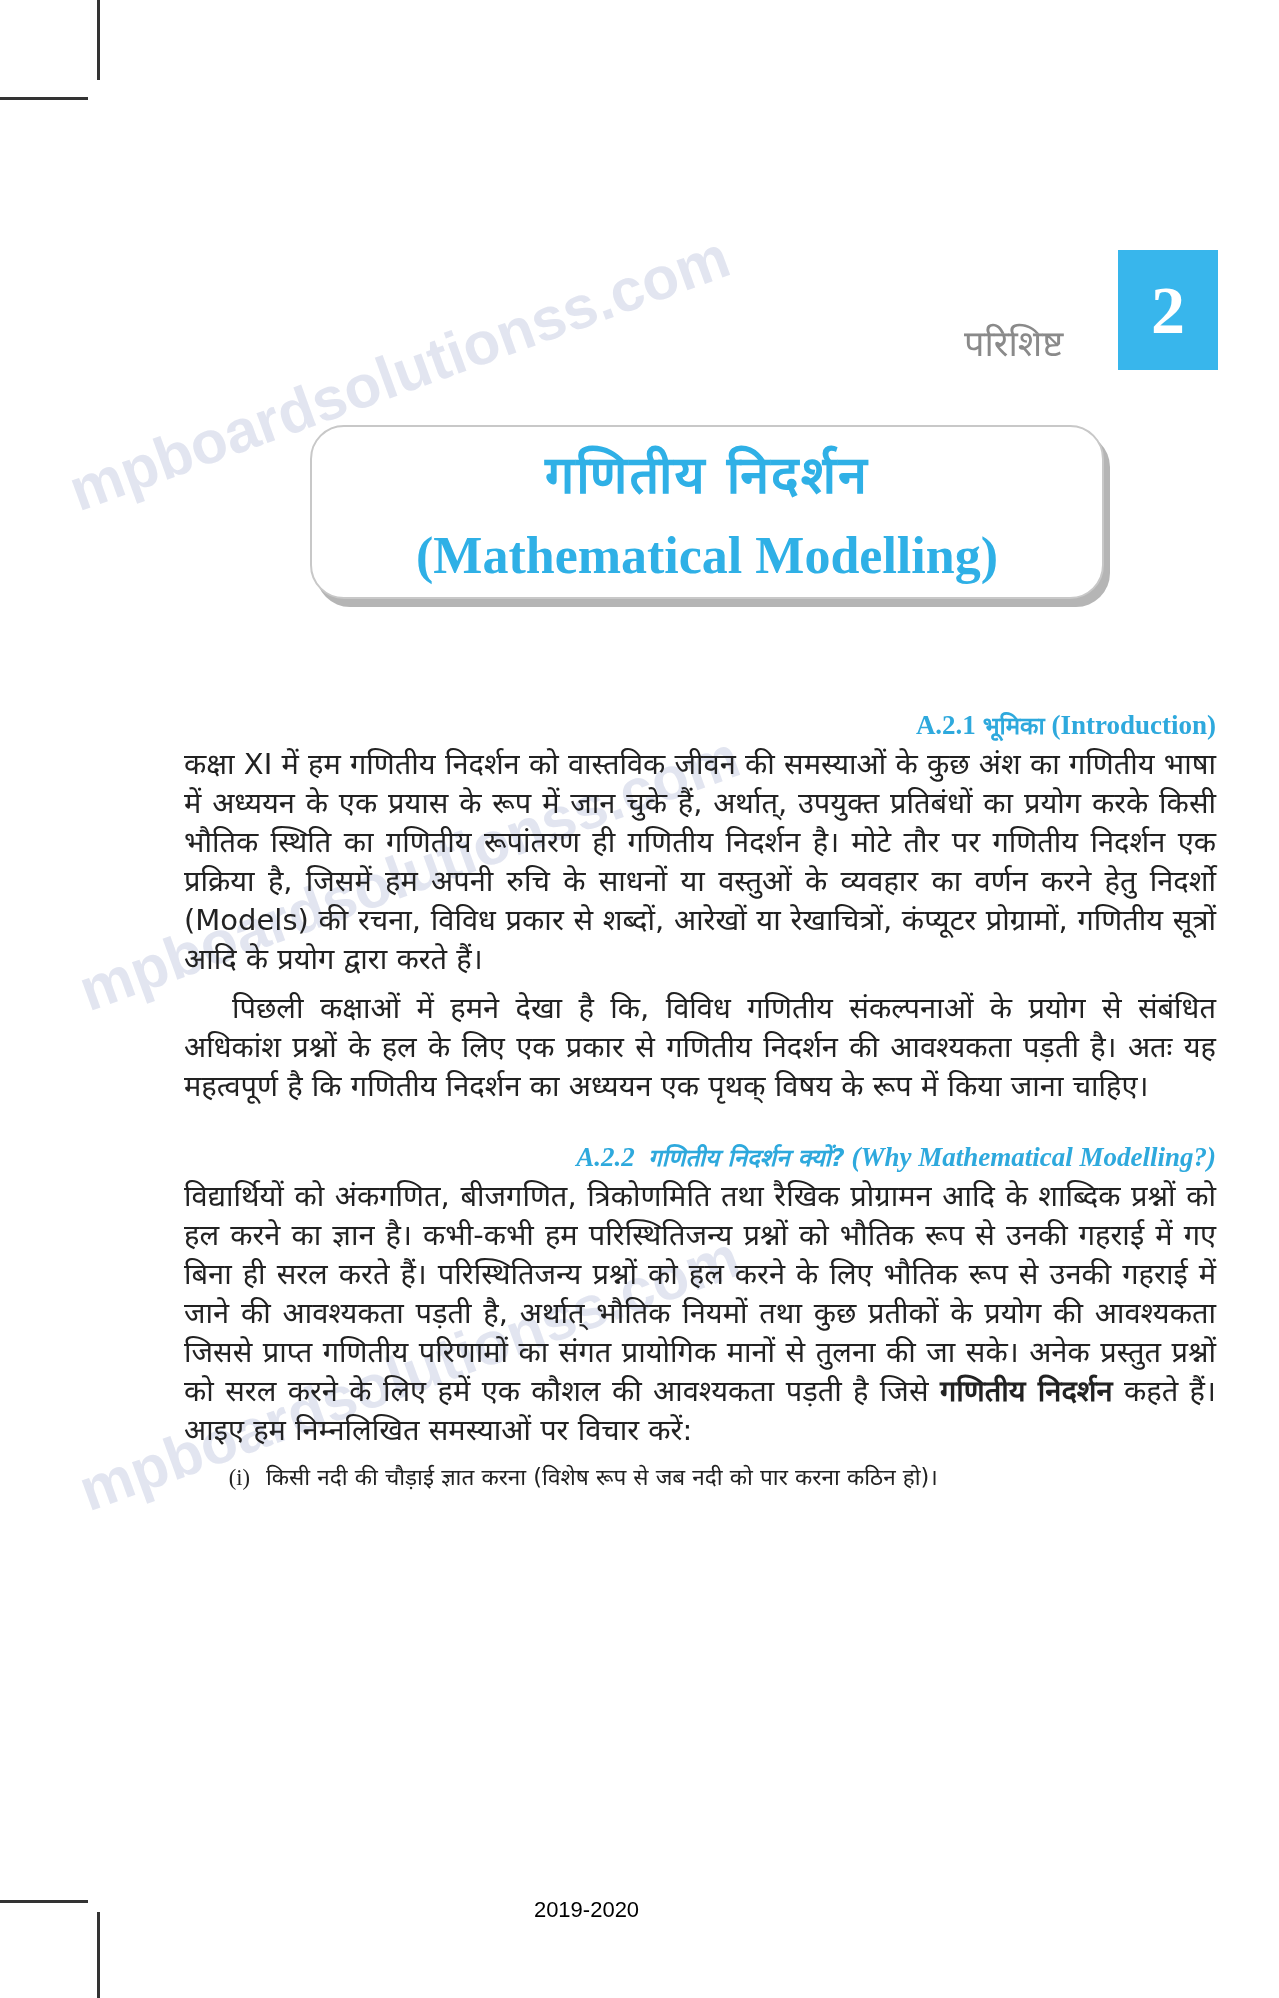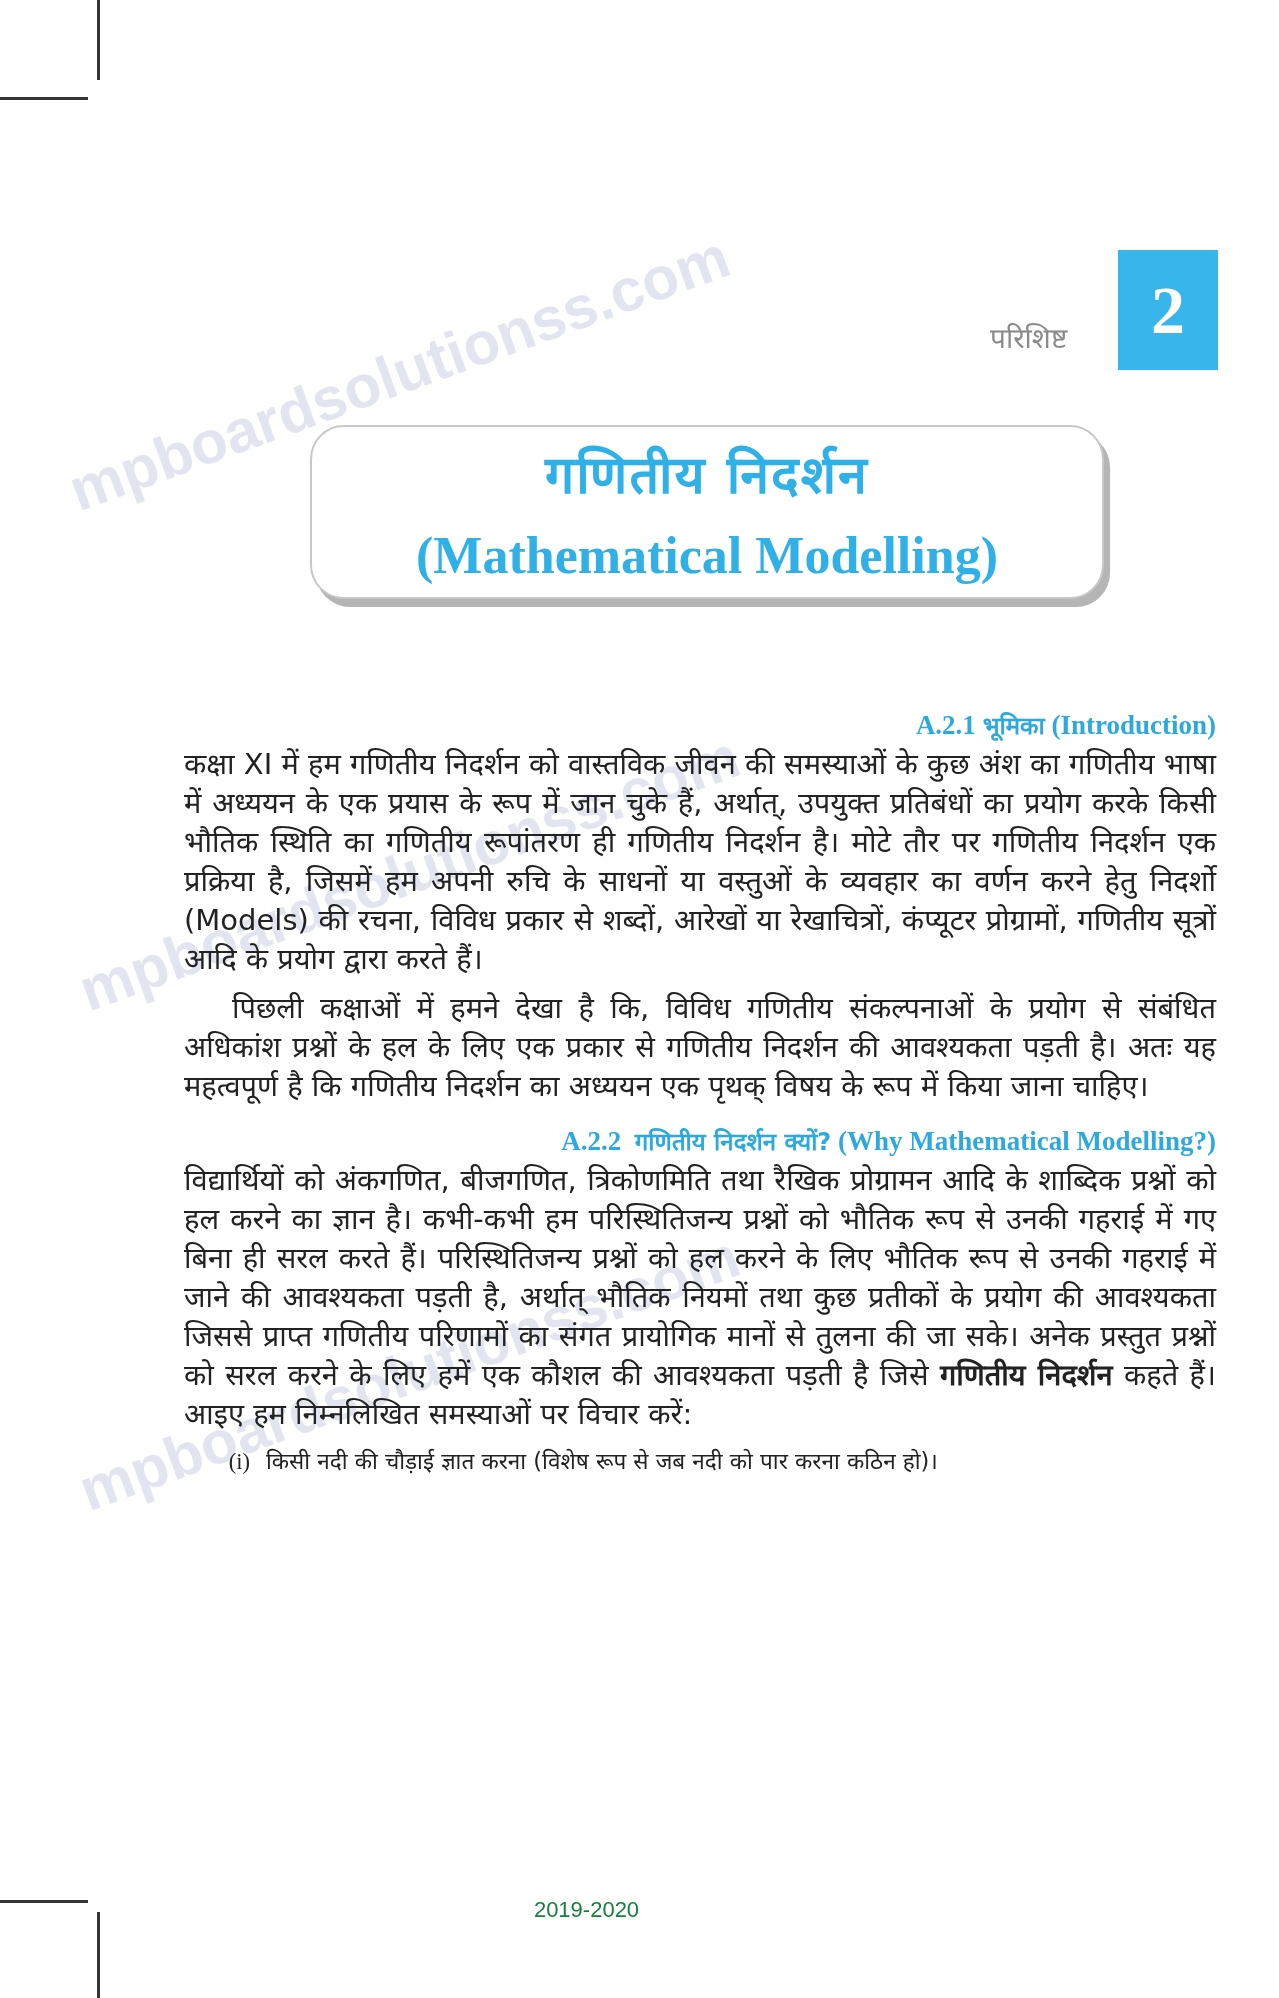"परिशिष्ट" .appendix-label { font-size: 28px -> 36px; left: 990px -> 964px }
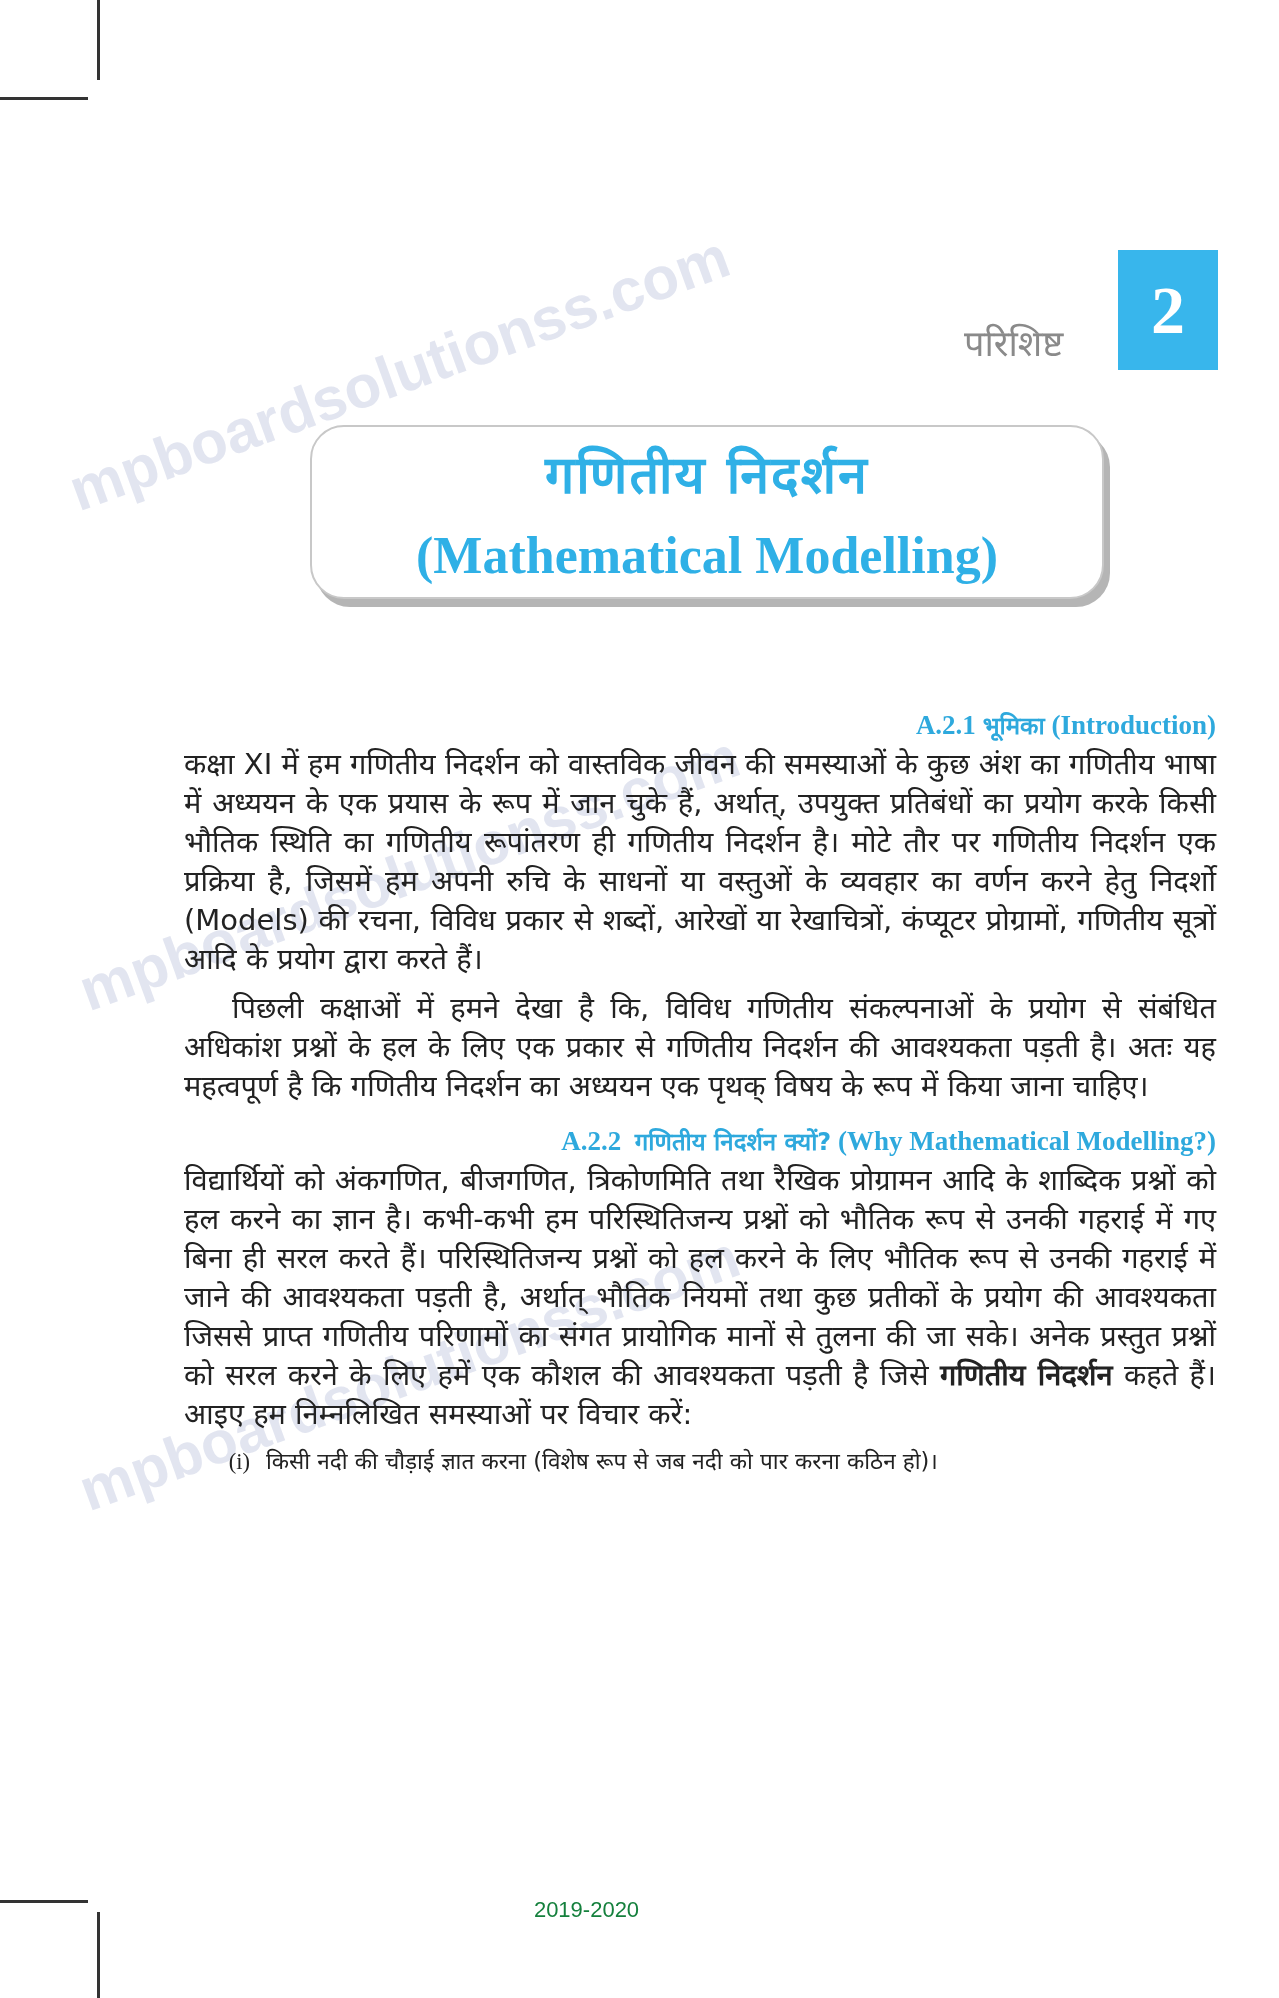"A.2.2 गणितीय निदर्शन क्यों? (Why" div.heading { font-style: none -> italic; margin-top: 18px -> 34px }
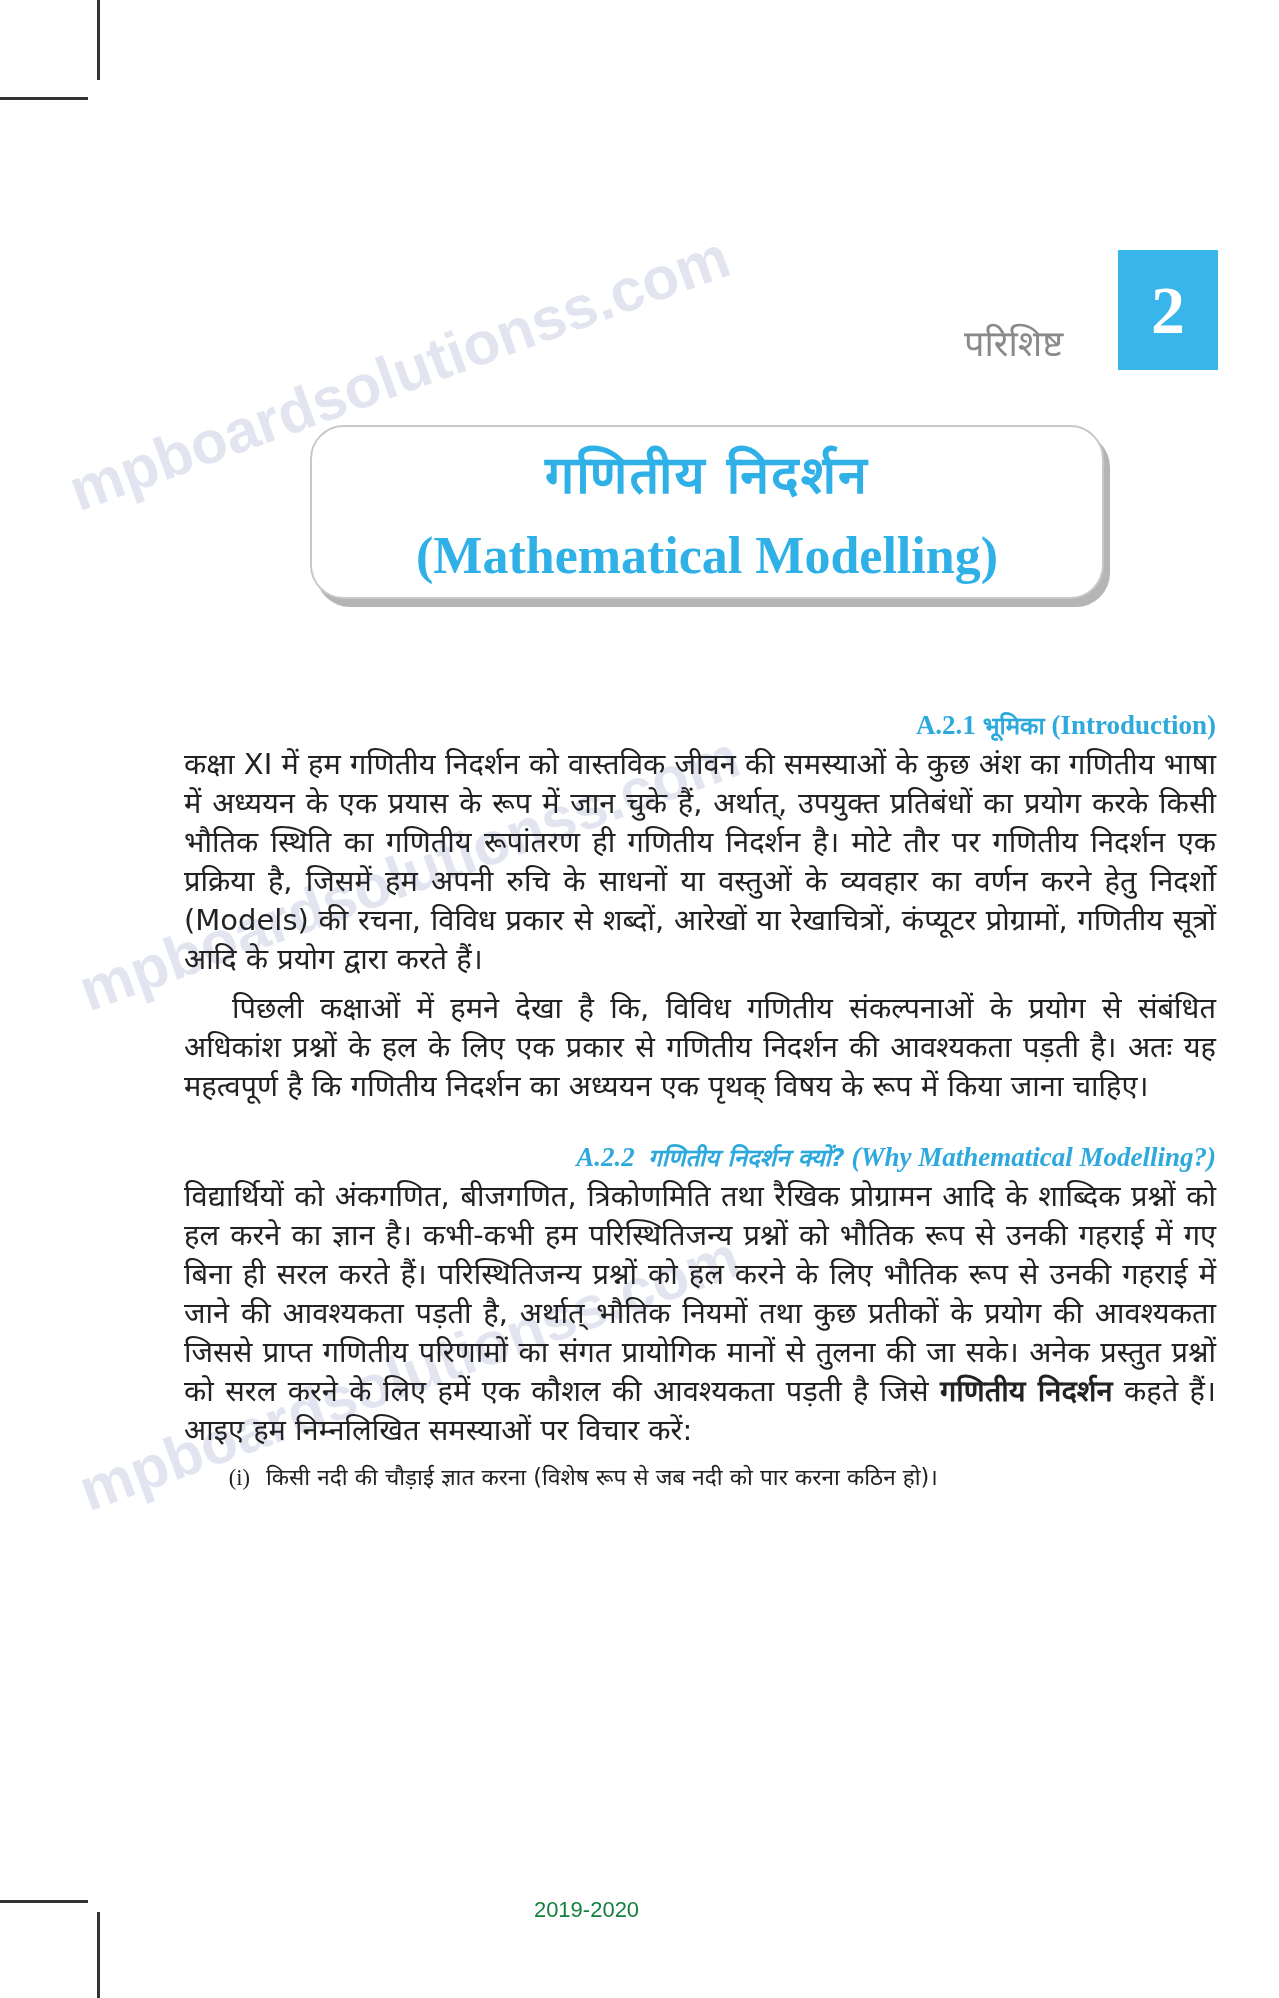"2019-2020" .footer { color: #15803d -> #000000 }
